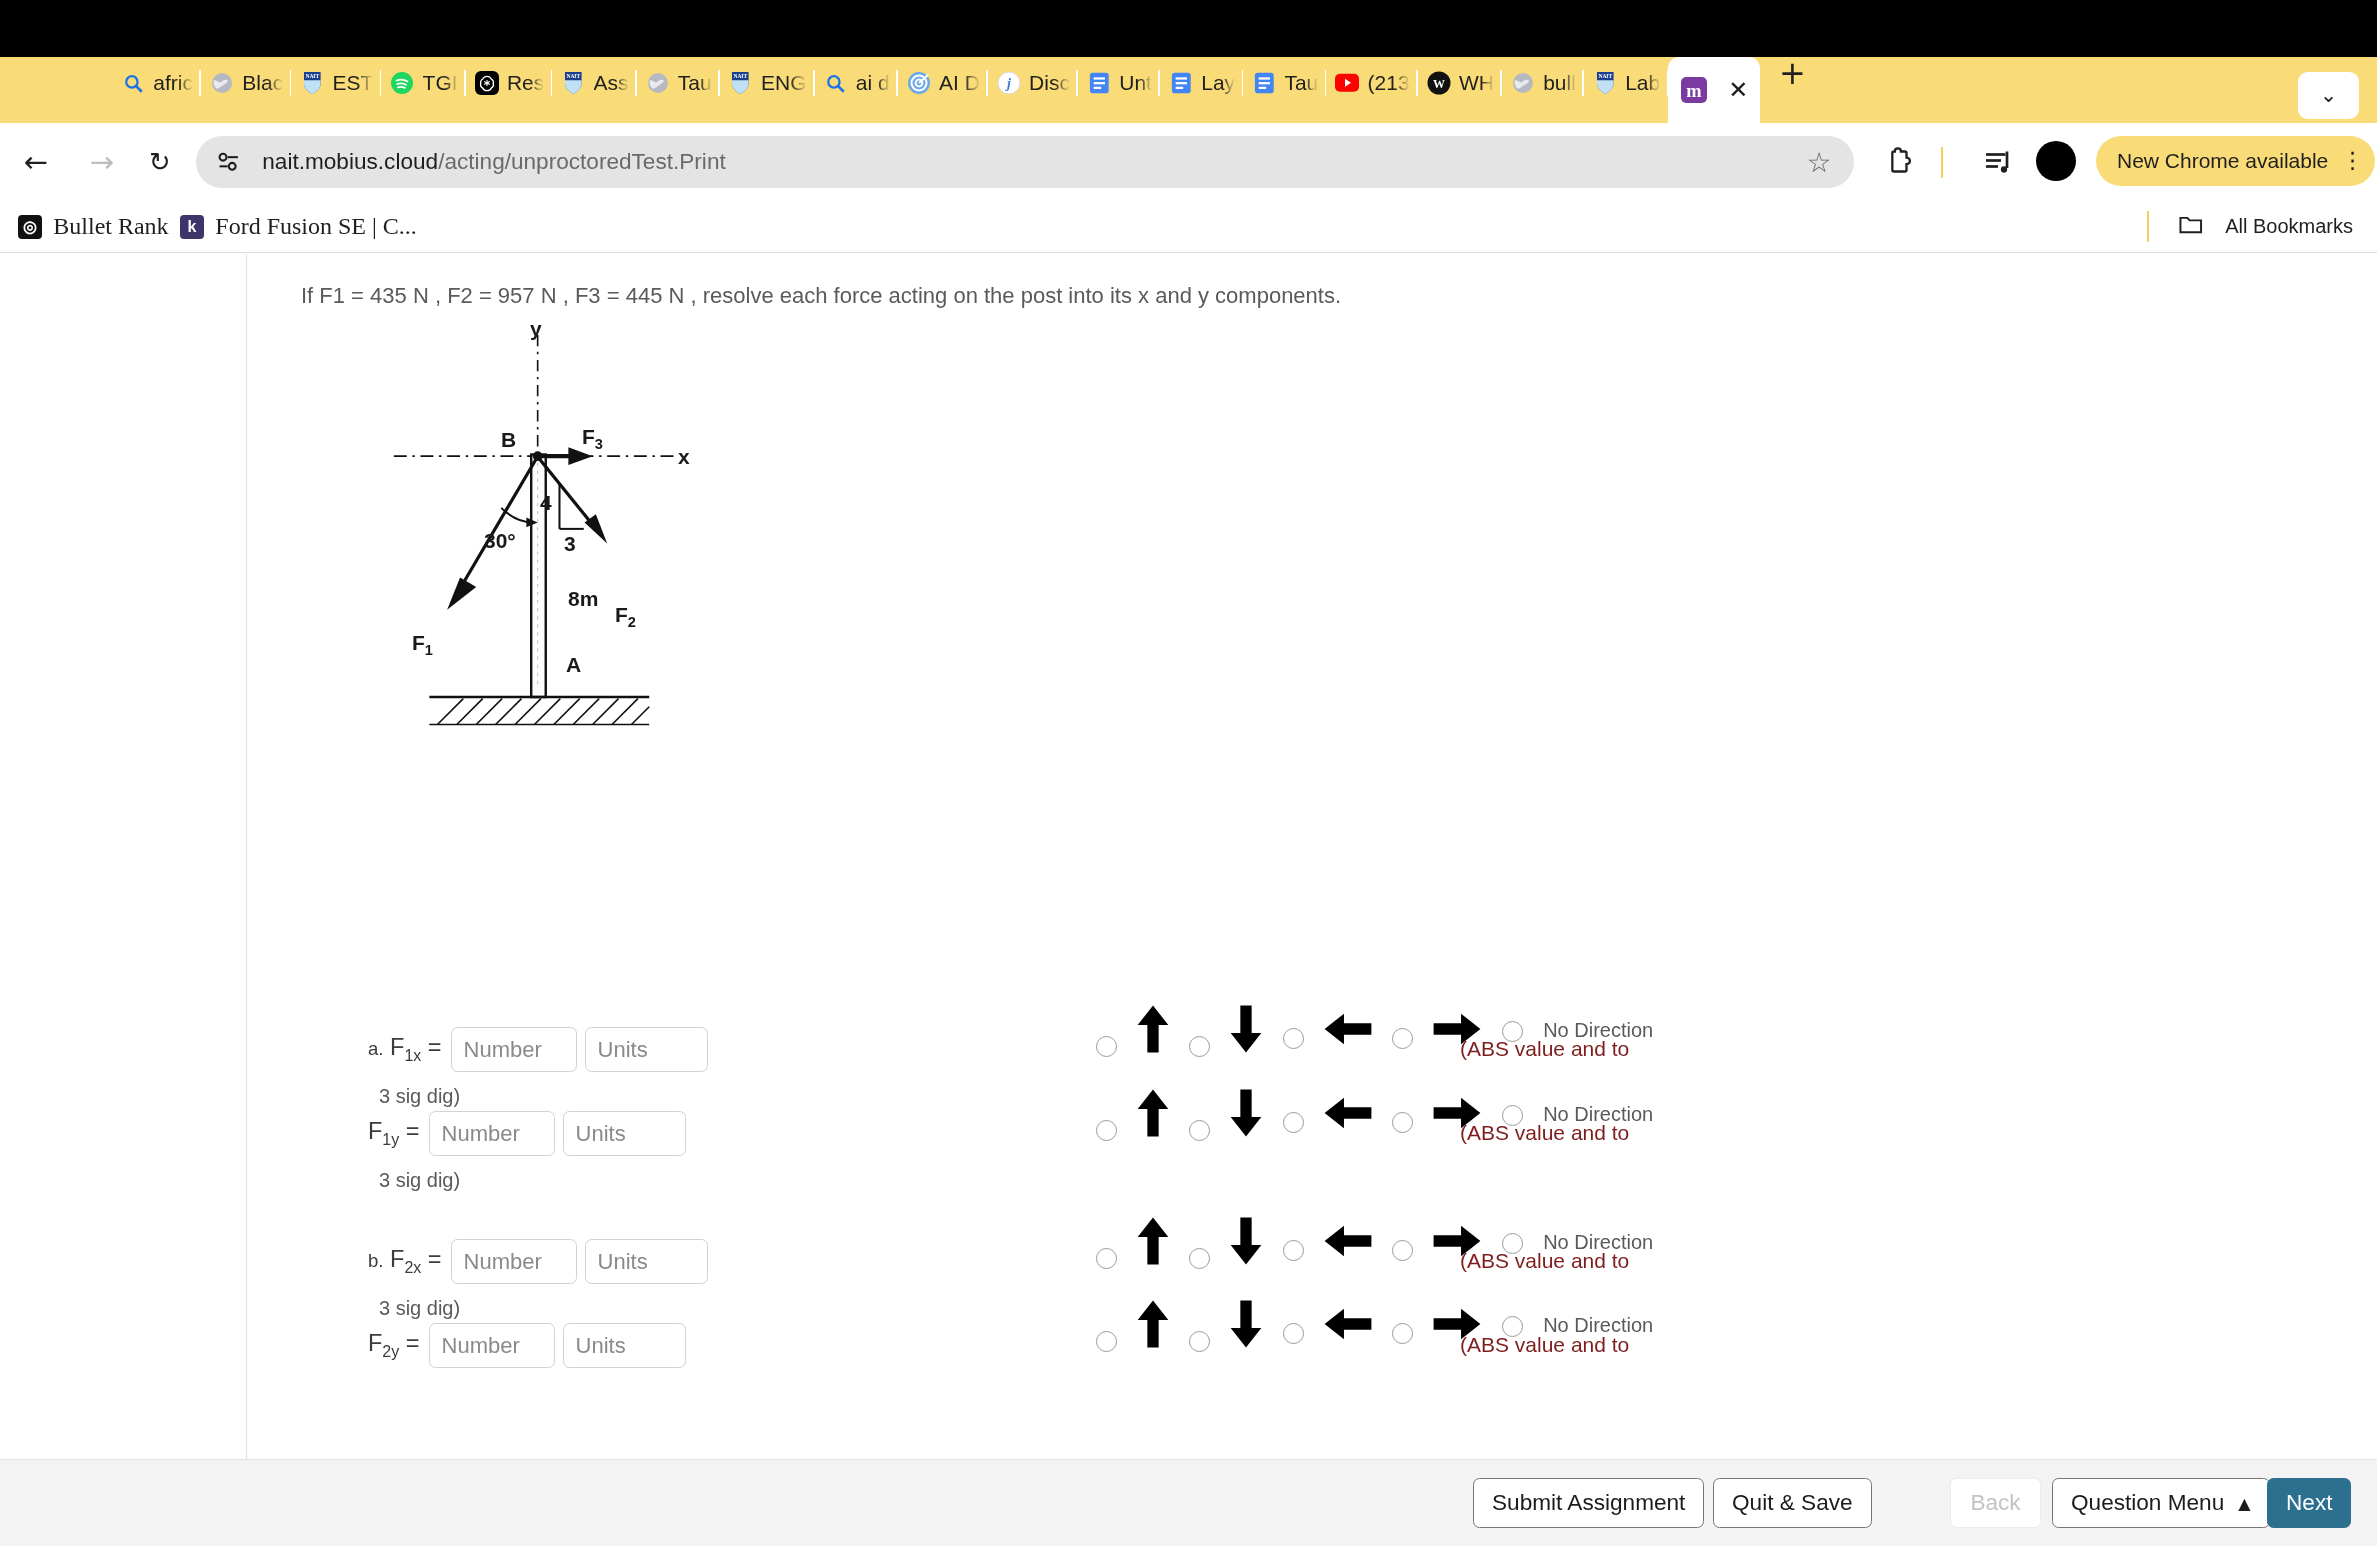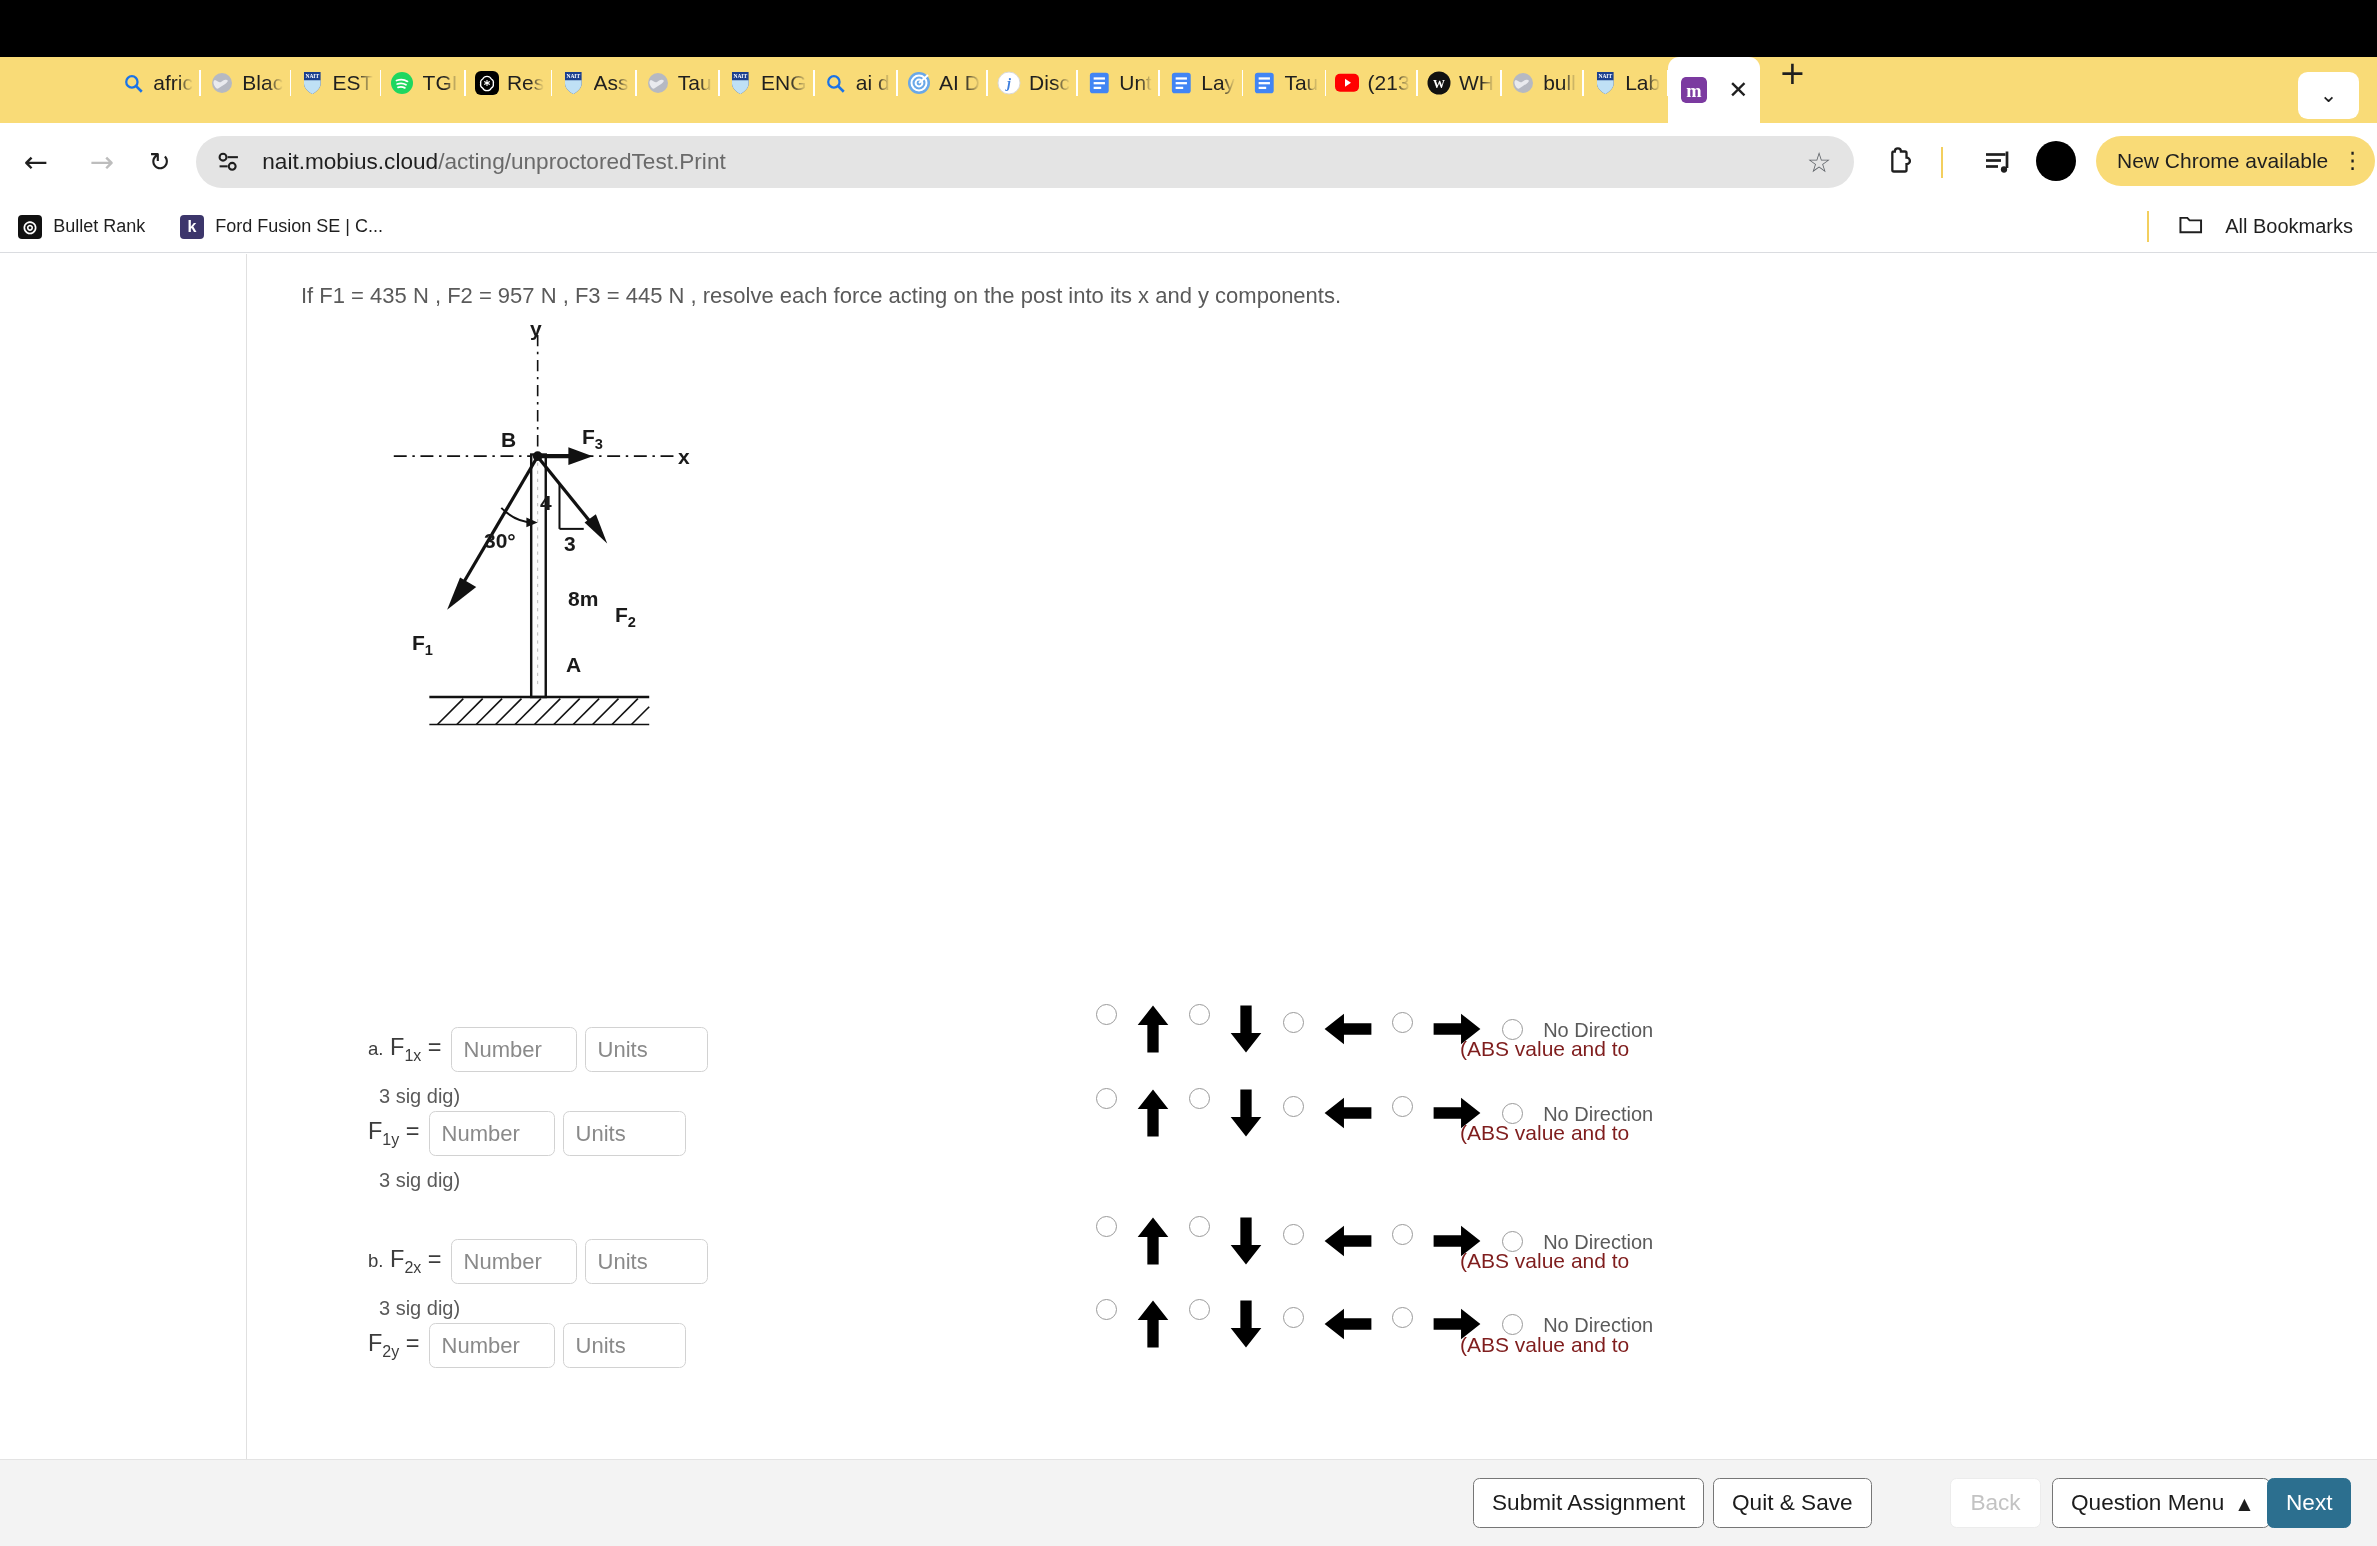"Bullet Rank" .bm .bmlabel { font-family: none -> Liberation Serif, serif; font-size: 18px -> 24px }
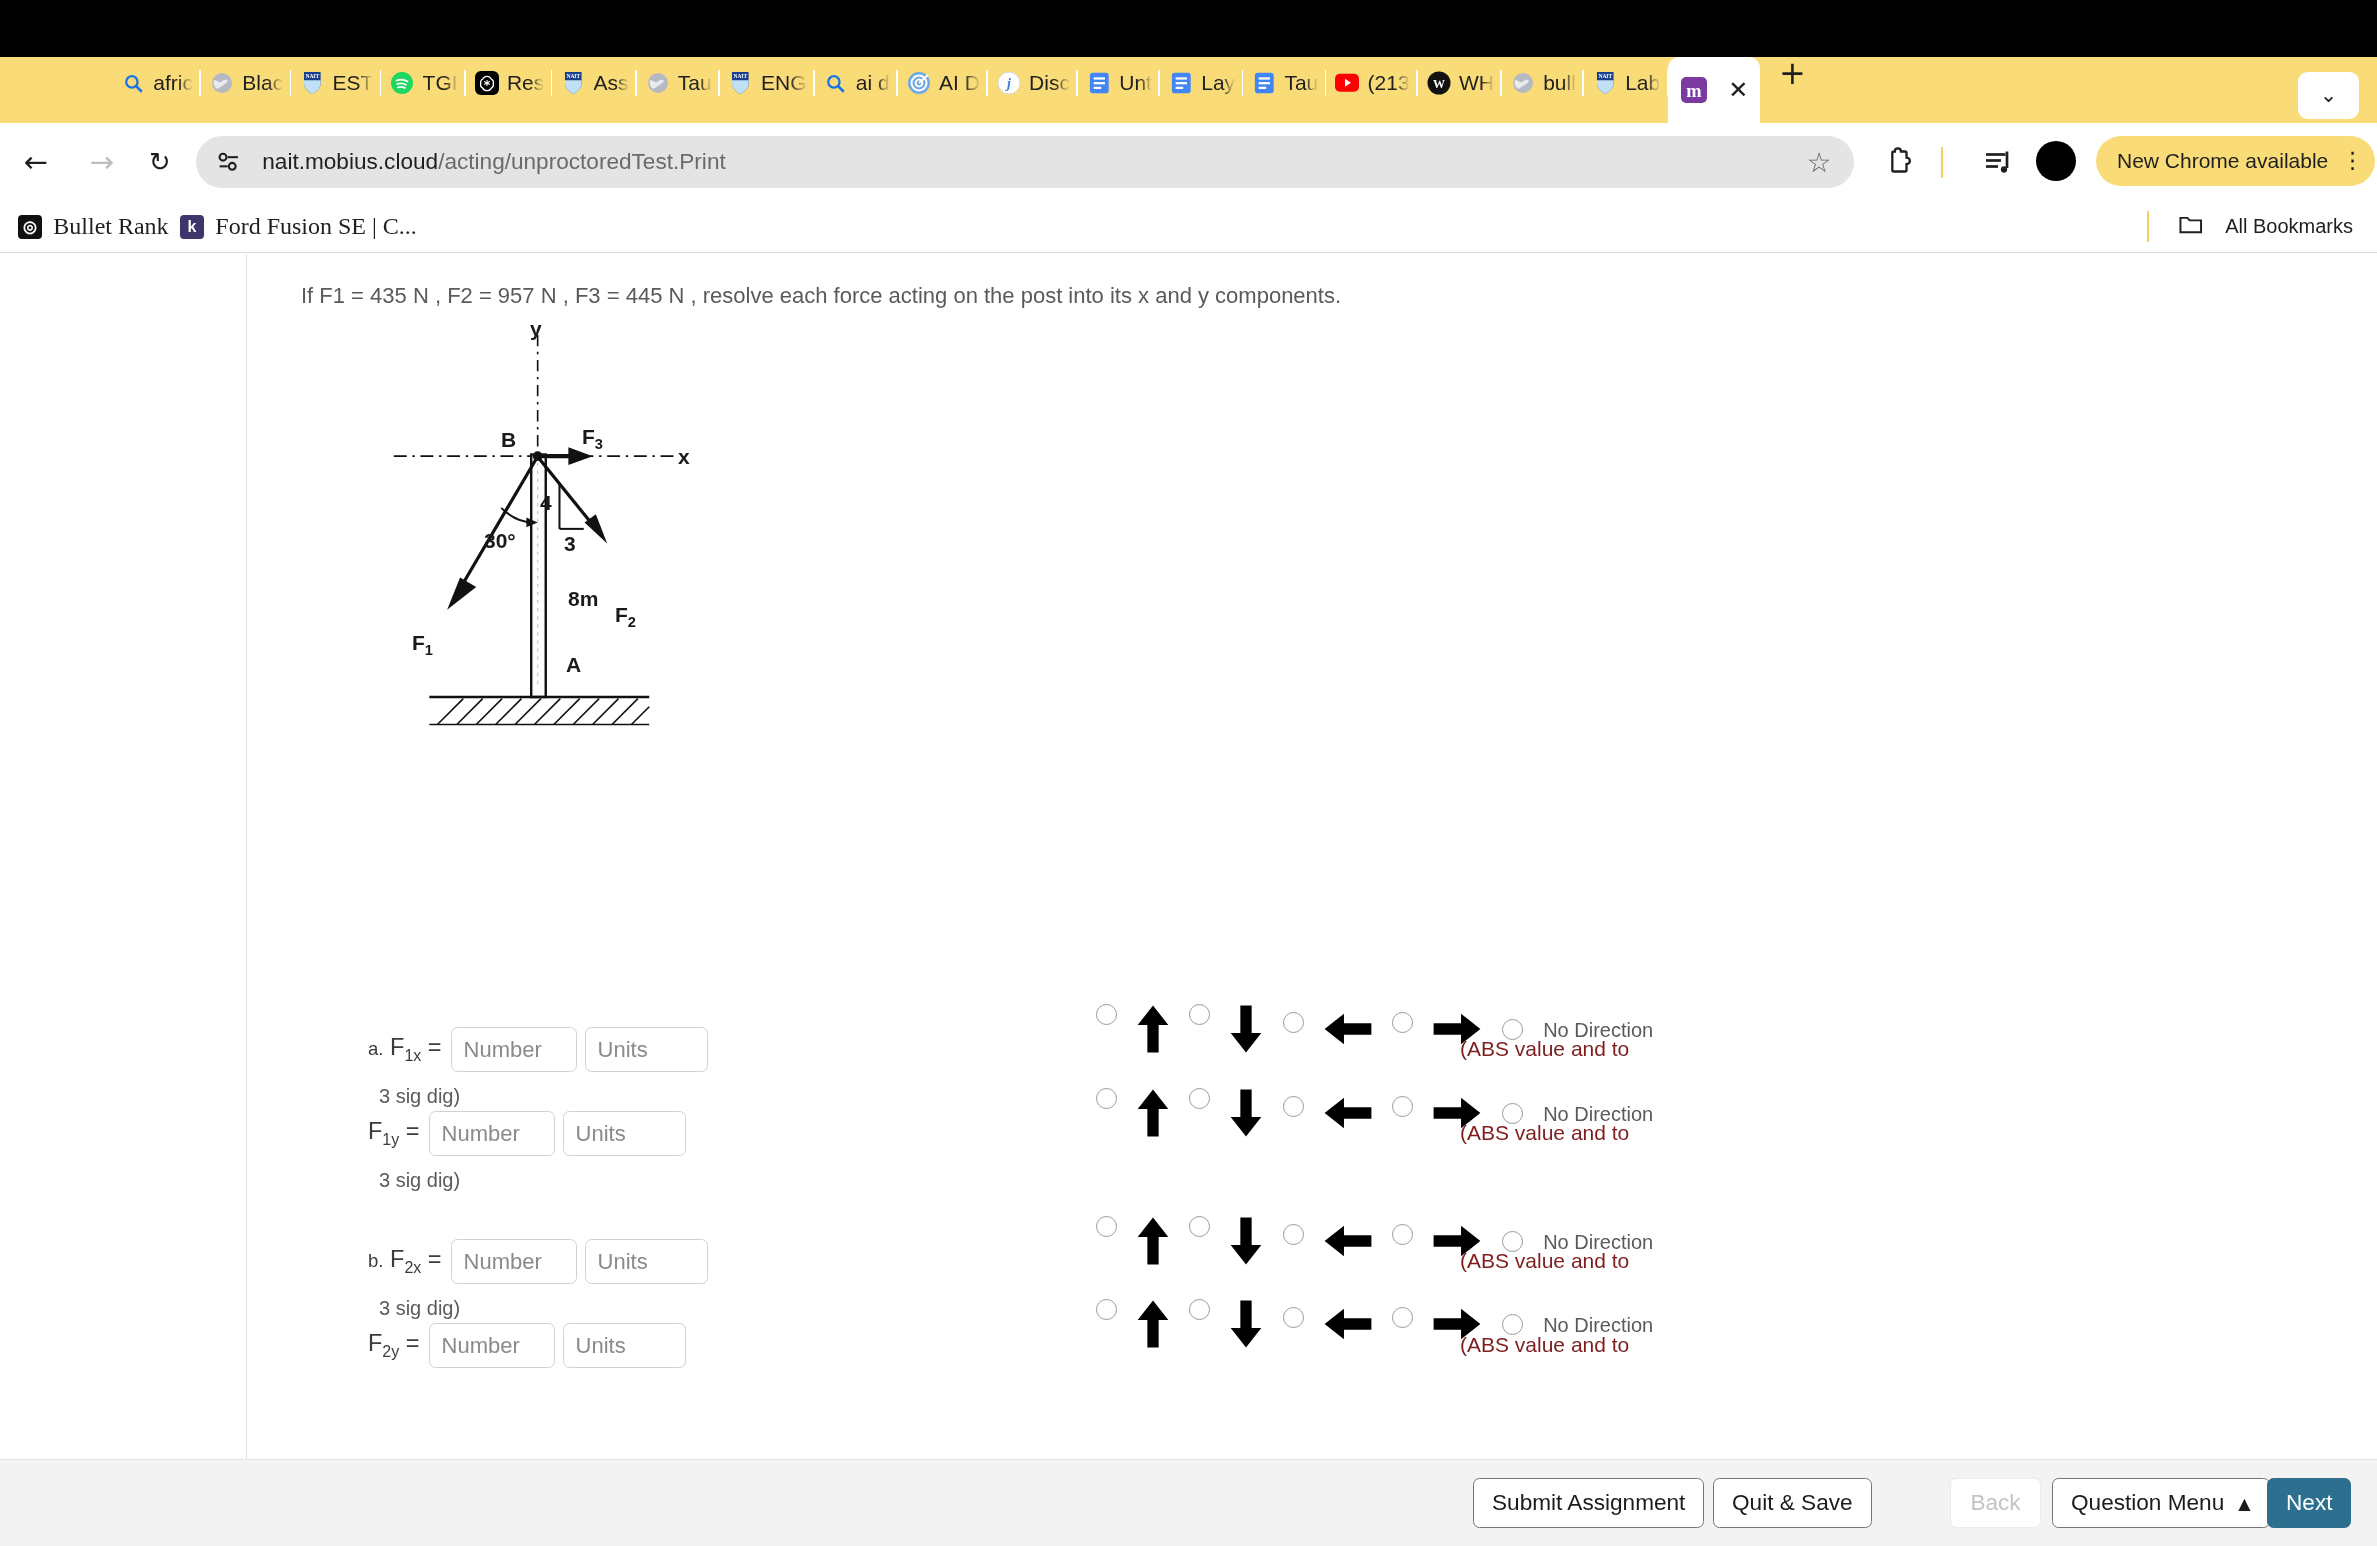"No Direction" .dir-opt { align-items: flex-start -> flex-end }
